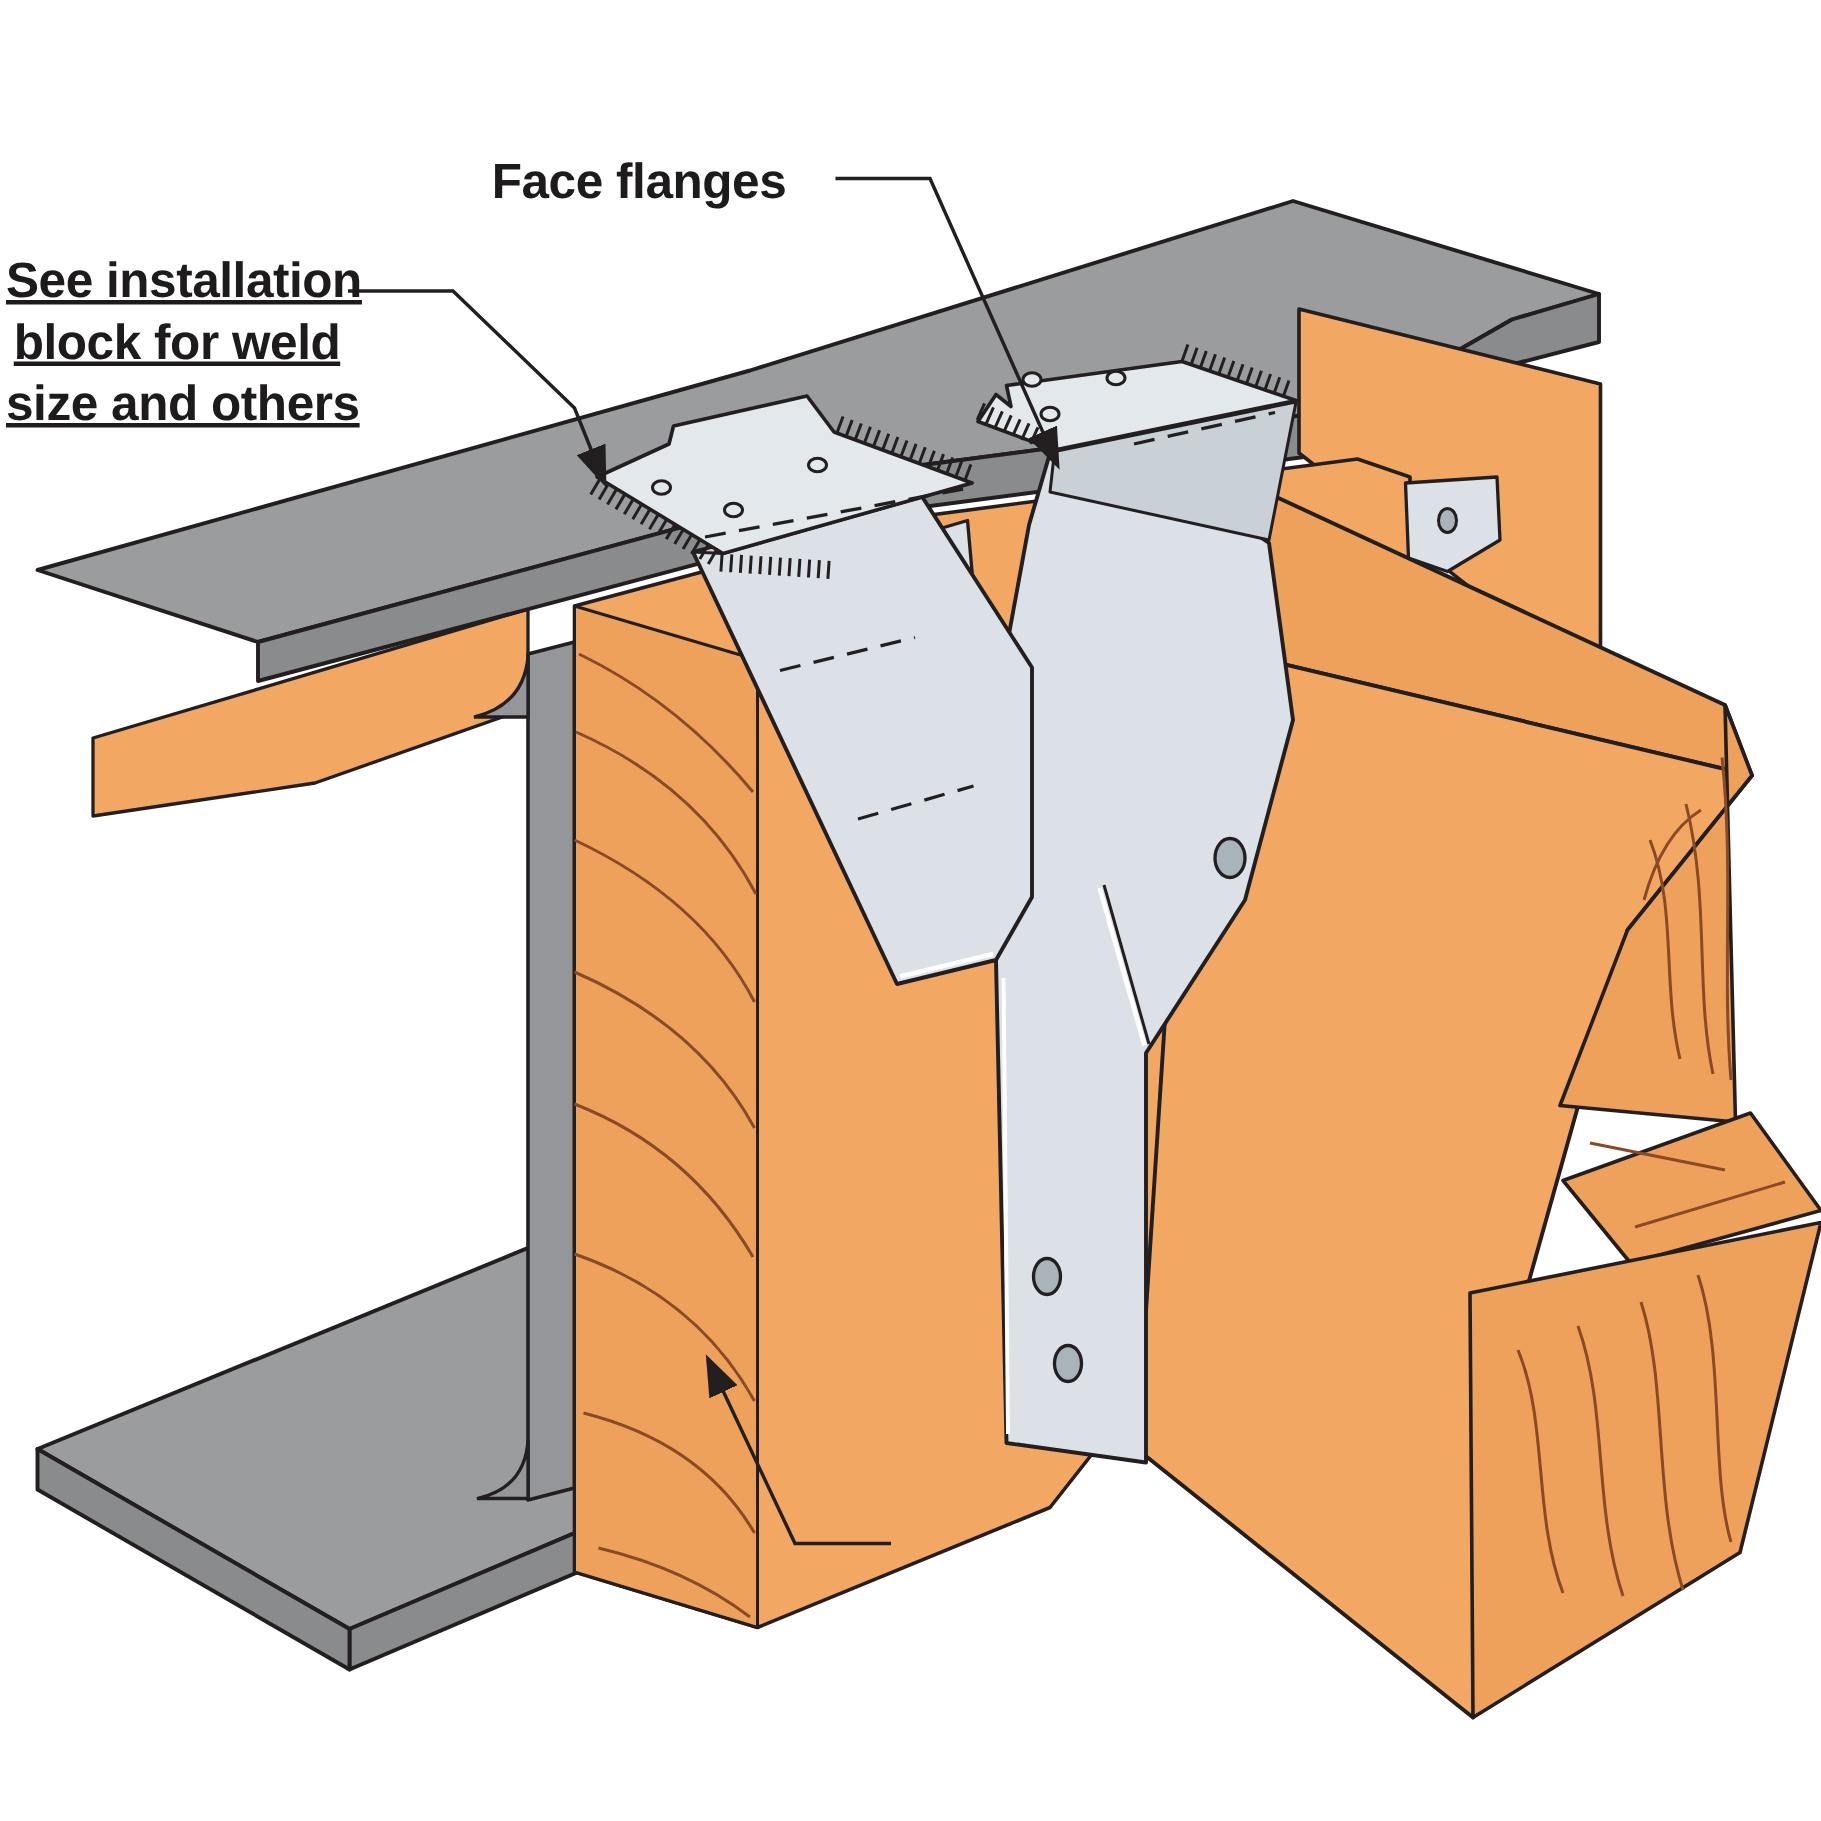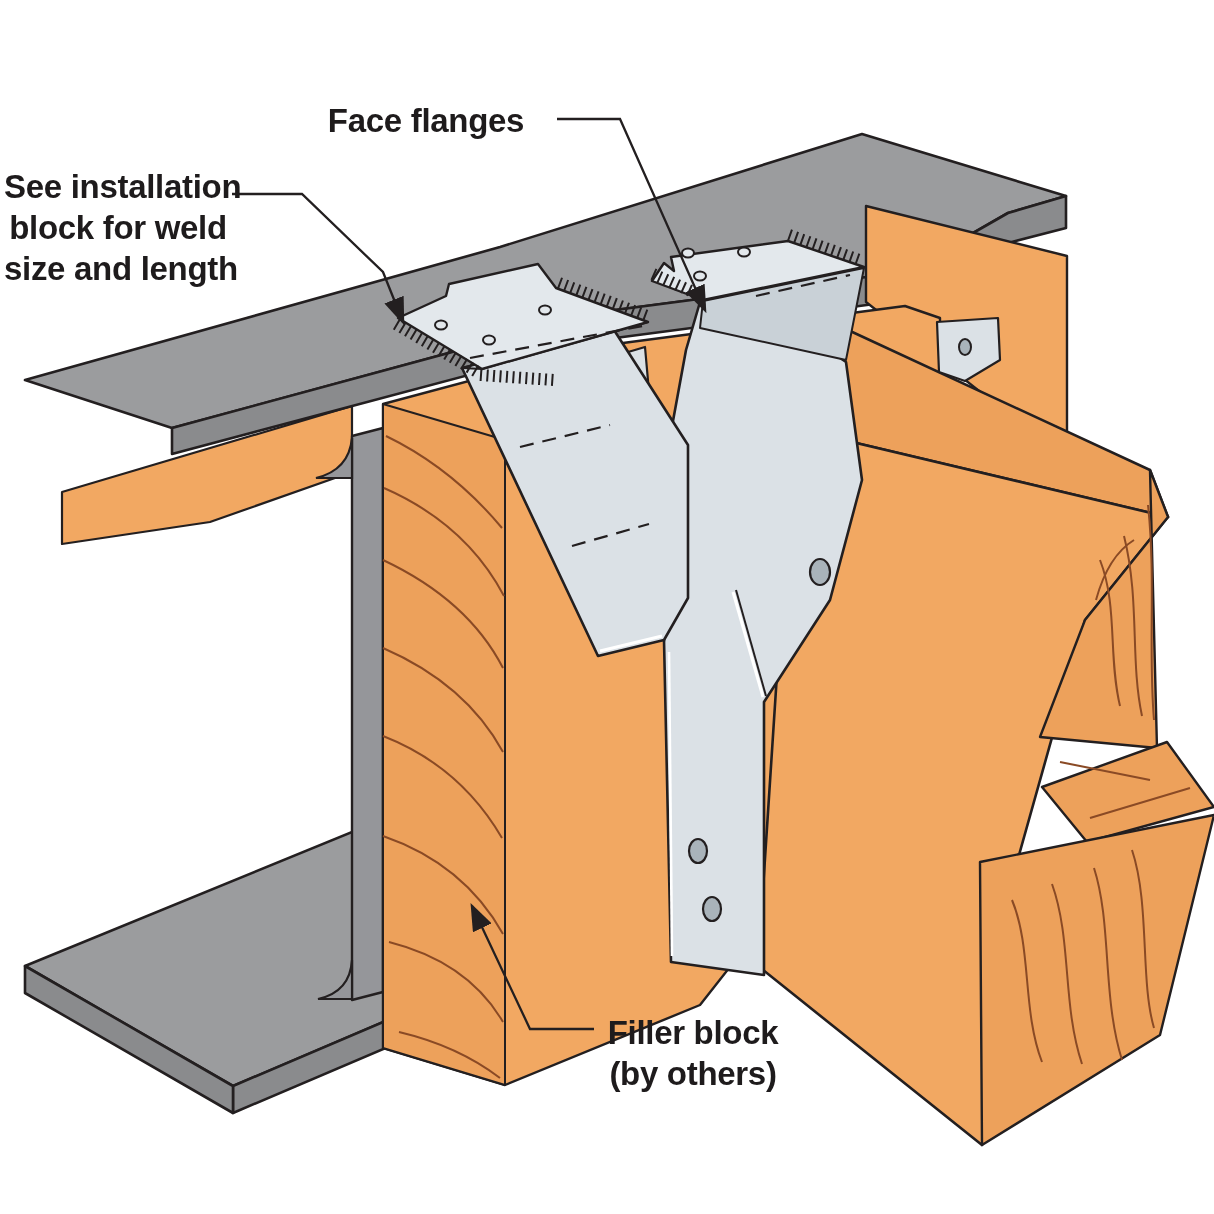"See installation" #label-weld-note { text-decoration: none -> underline }
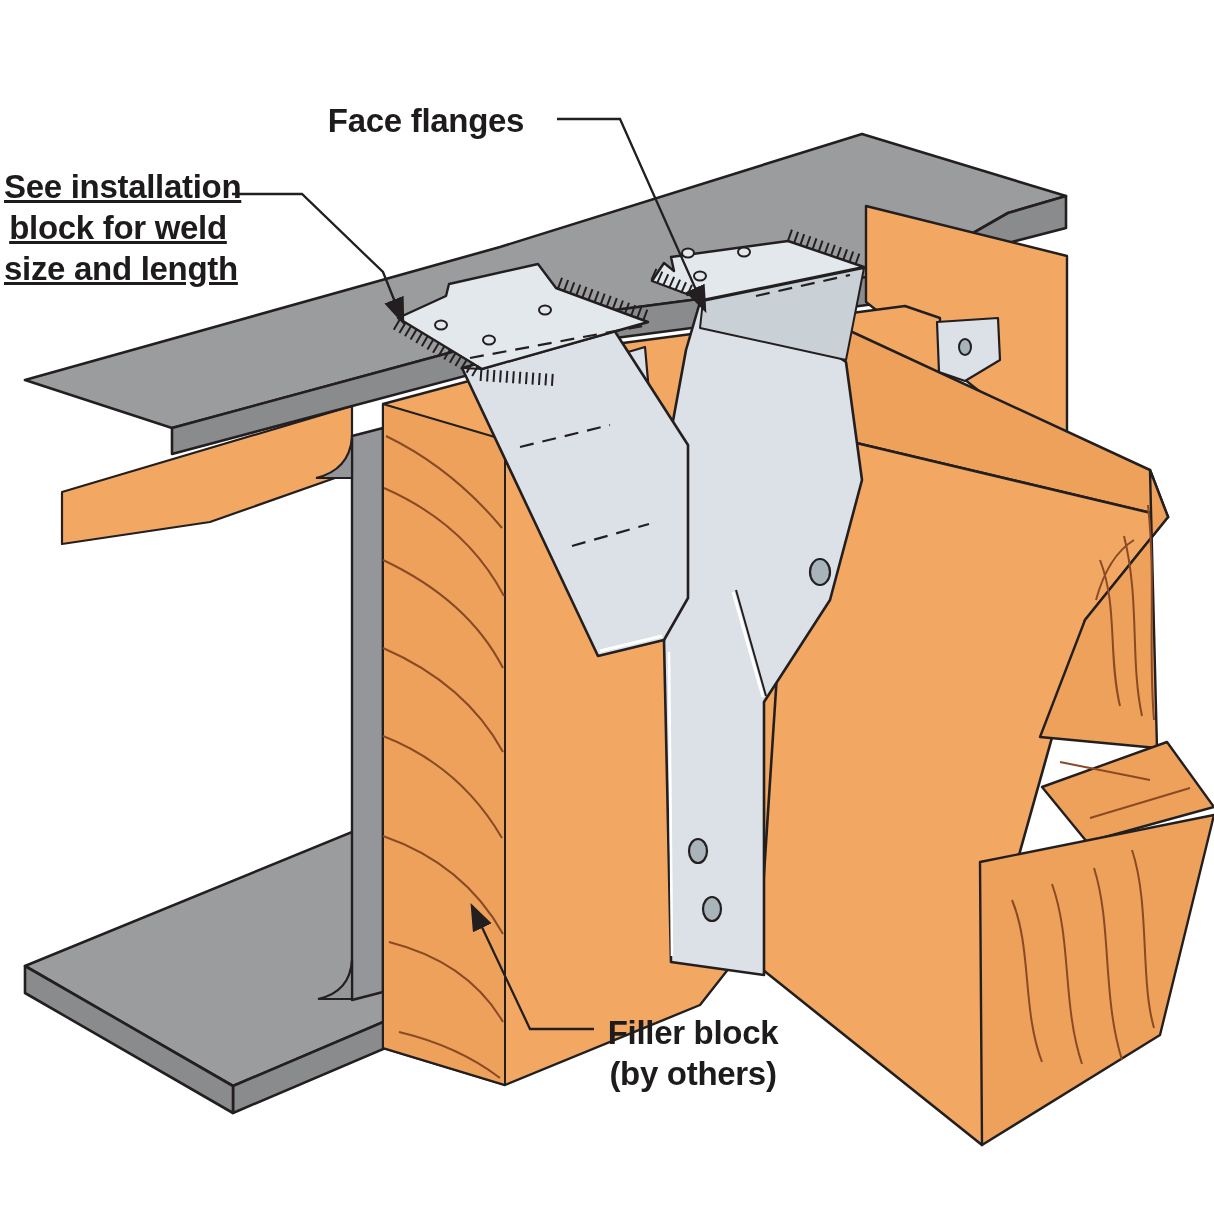"size and length" span { text: length -> others }
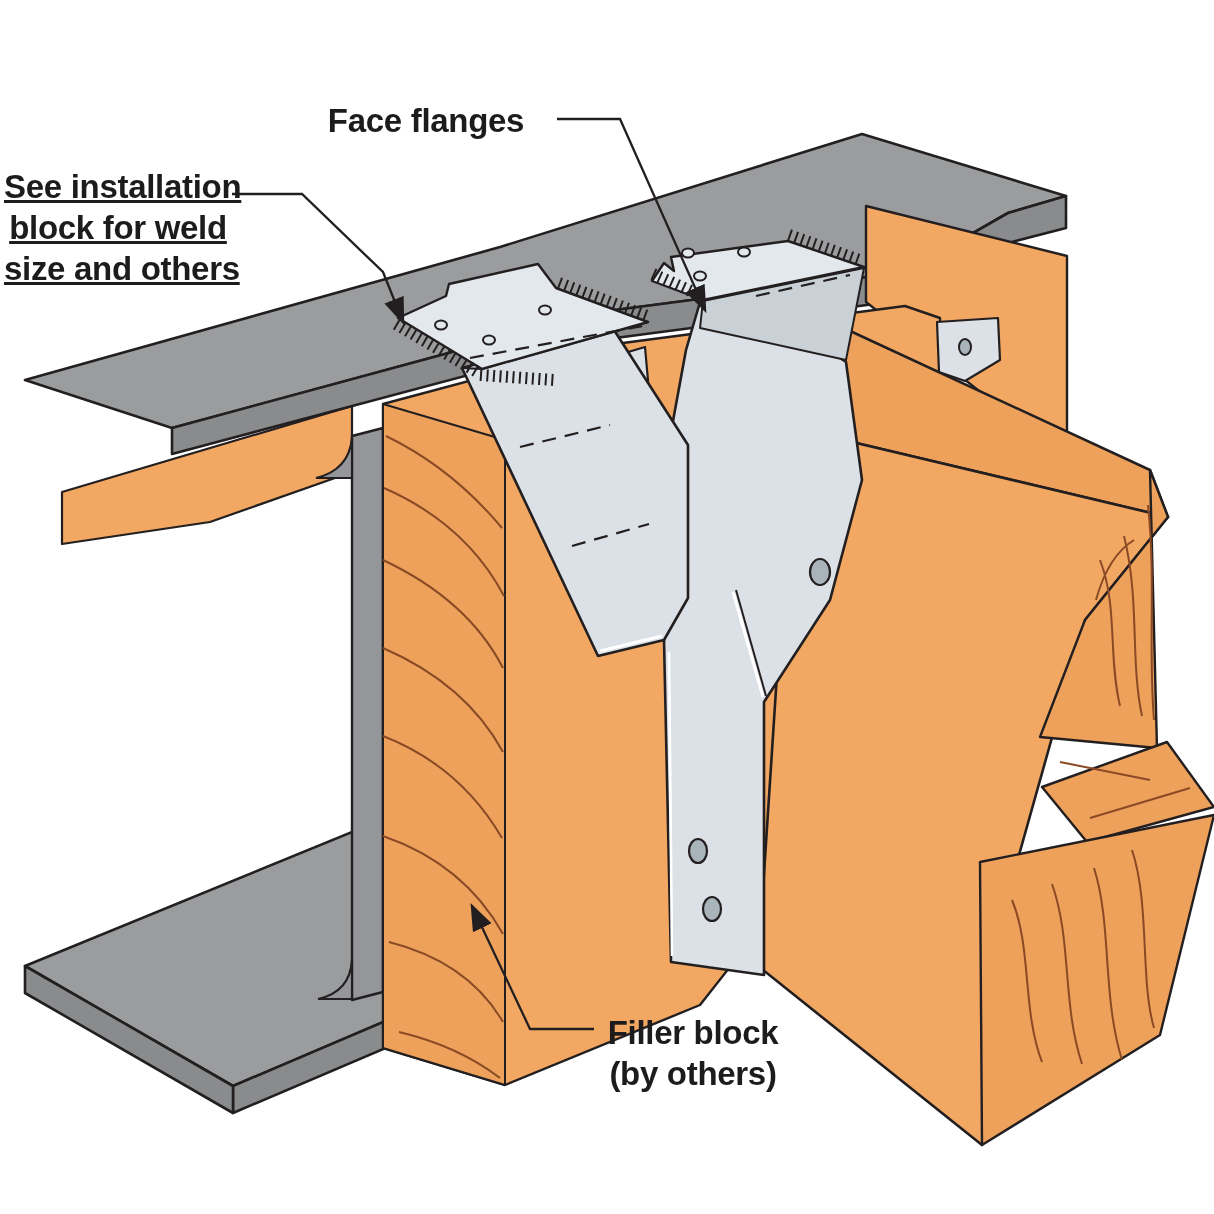"Filler block" div.label { html: <div> <span>Filler block</span> <span>(by others)</span> </div> -> none }
